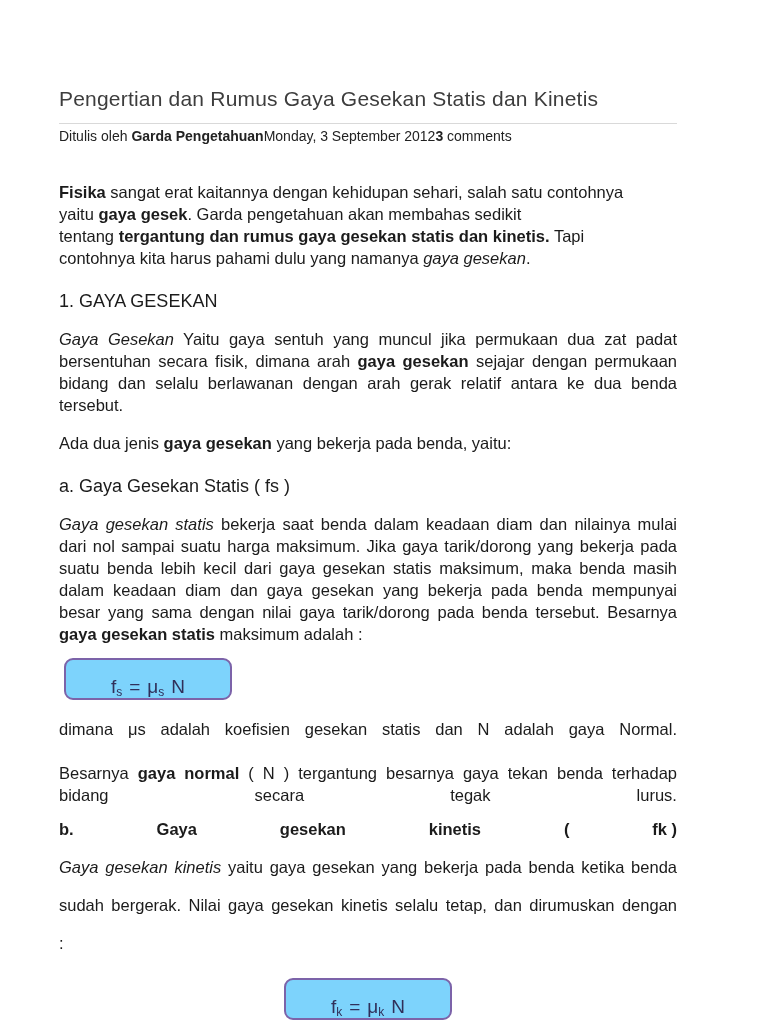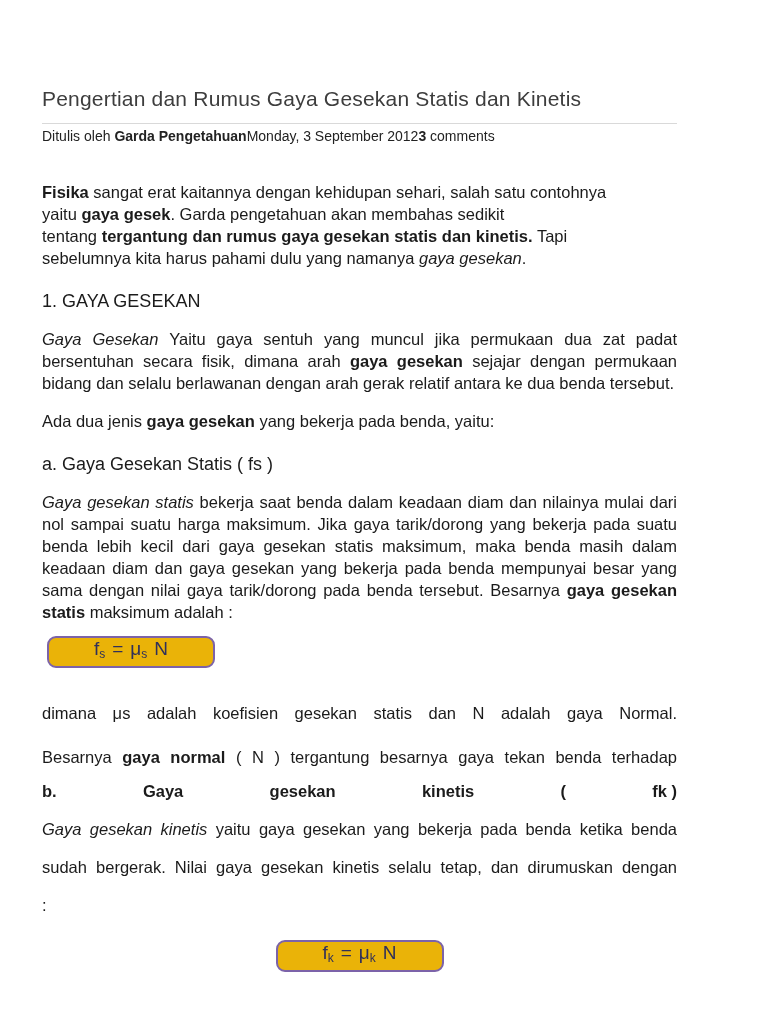"Pengertian dan Rumus Gaya Gesekan" .page { padding: 86px 91px 0 42px -> 86px 91px 0 59px }
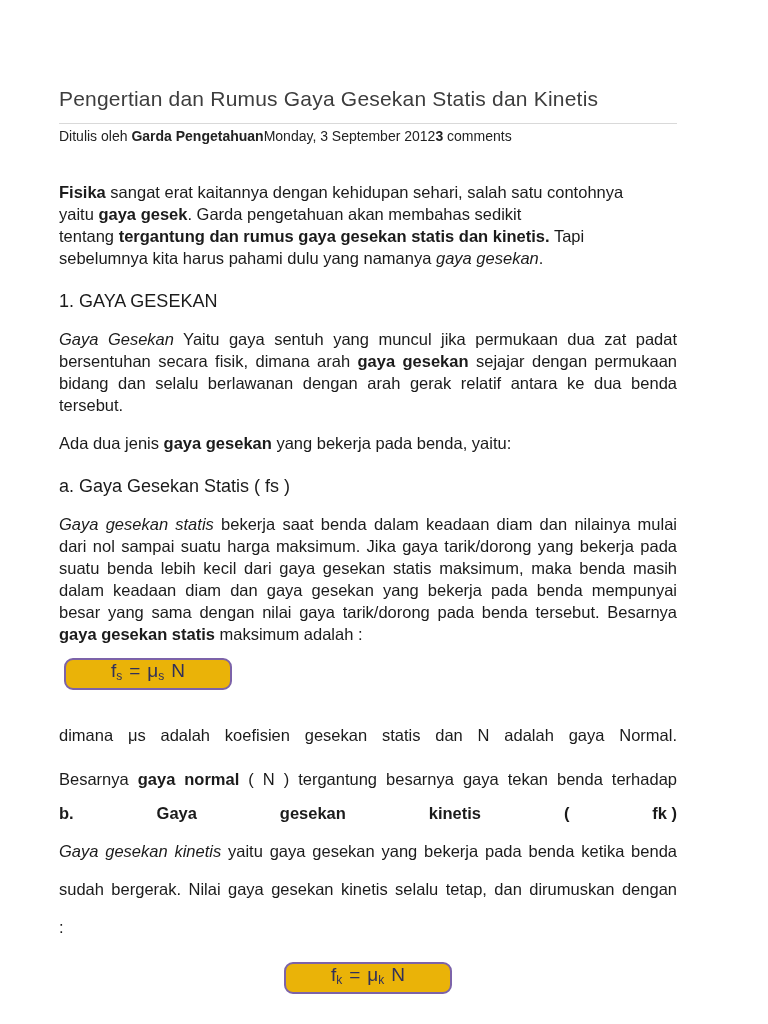"sebelumnya kita harus pahami dulu" span { text: sebelumnya -> contohnya }
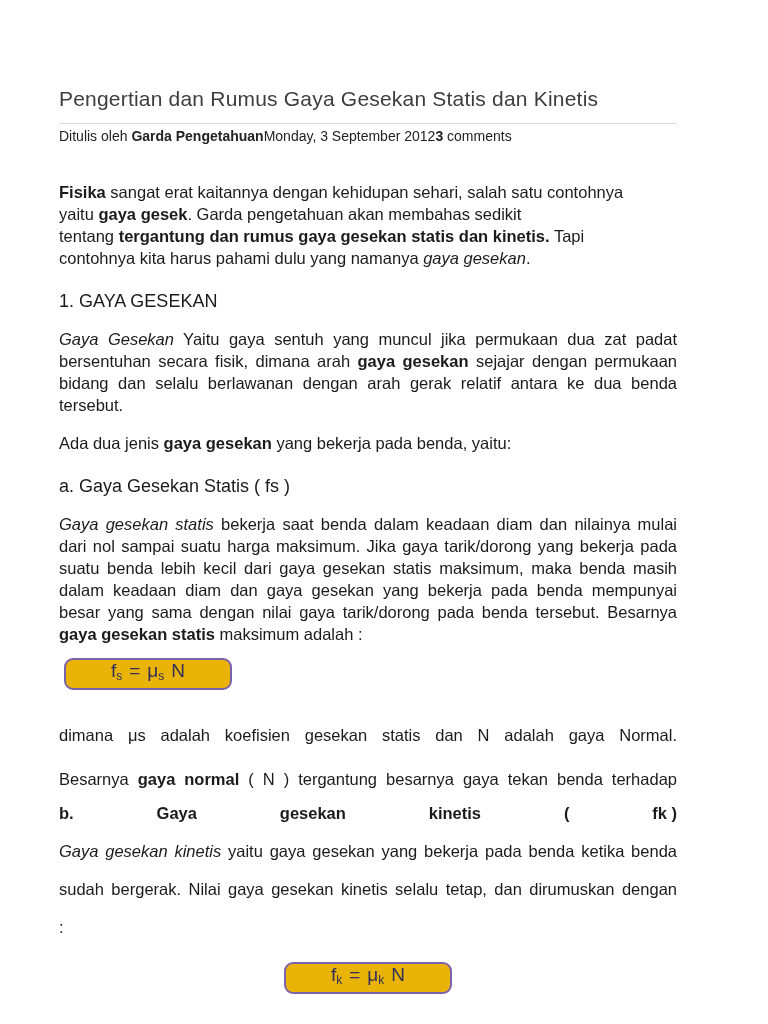"fs = μs N" .formula-box { align-items: flex-start -> flex-end; background: #eab308 -> #7dd3fc; height: 32px -> 42px }
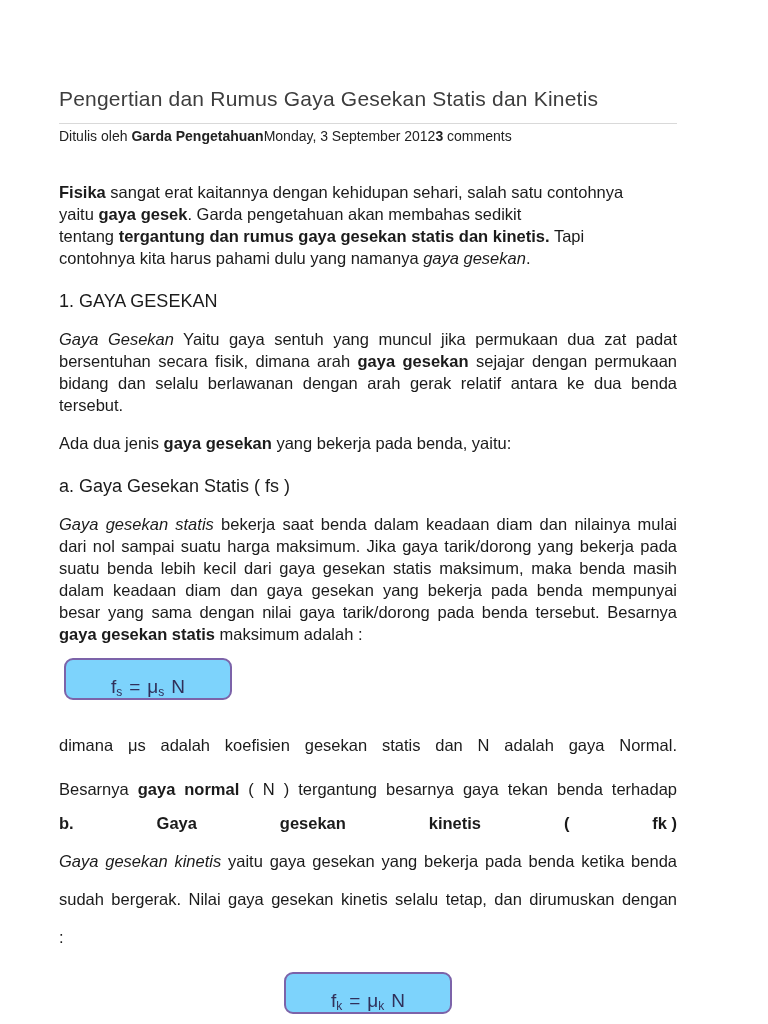"dimana μs adalah koefisien gesekan" .caption-static { margin-top: 34px -> 18px }
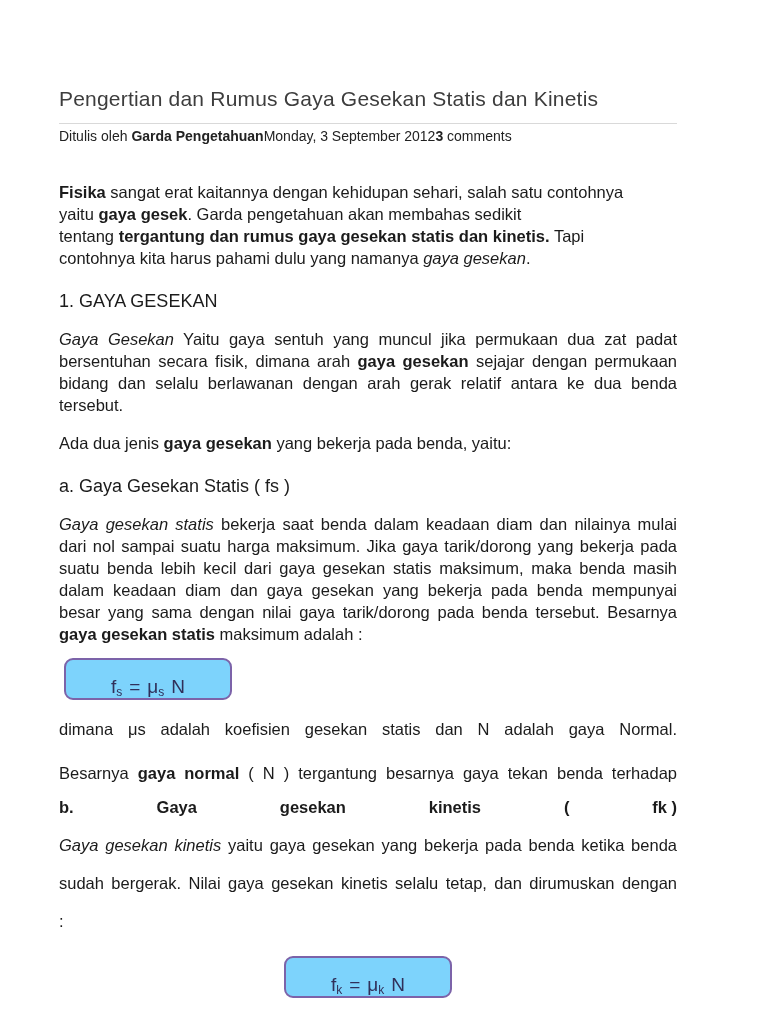"bidang" div.body-text { html: none -> <div> <span>bidang</span> <span>secara</span> <span>tegak</span> <span>lurus.</span> </div> }
